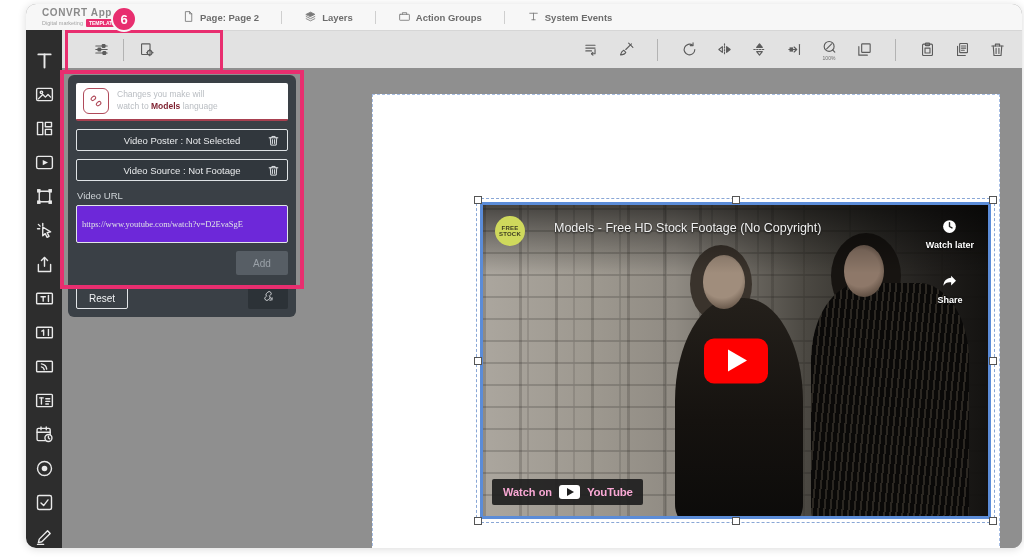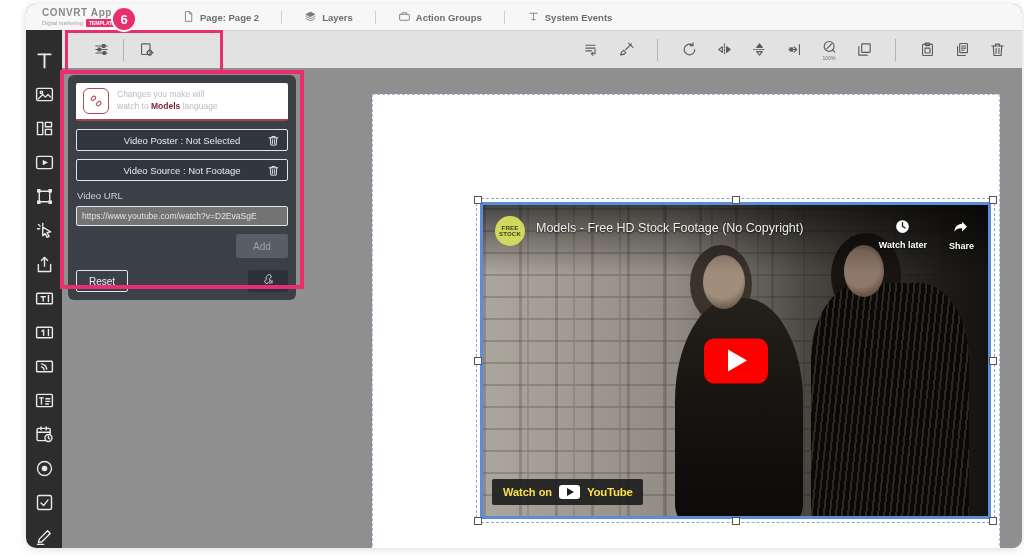"https://www.youtube.com/watch?v=D2EvaSgE" .url-input { background: #737373 -> #6d28d9; font-family: Liberation Sans, sans-serif -> Liberation Serif, serif; height: 20px -> 38px }
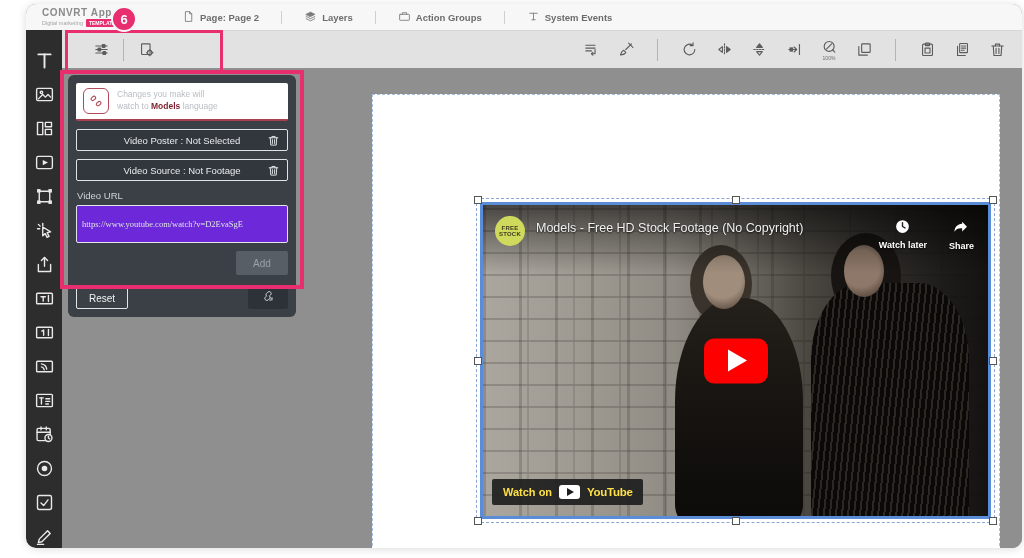"Models - Free HD Stock" .yt-top { gap: 11px -> 29px }
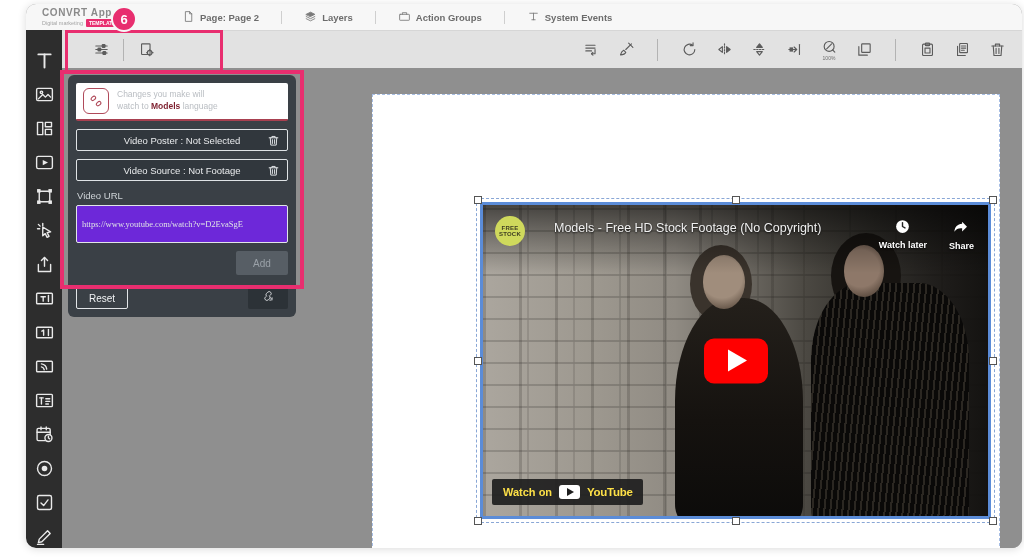"Watch later" .yt-actions { flex-direction: none -> column }
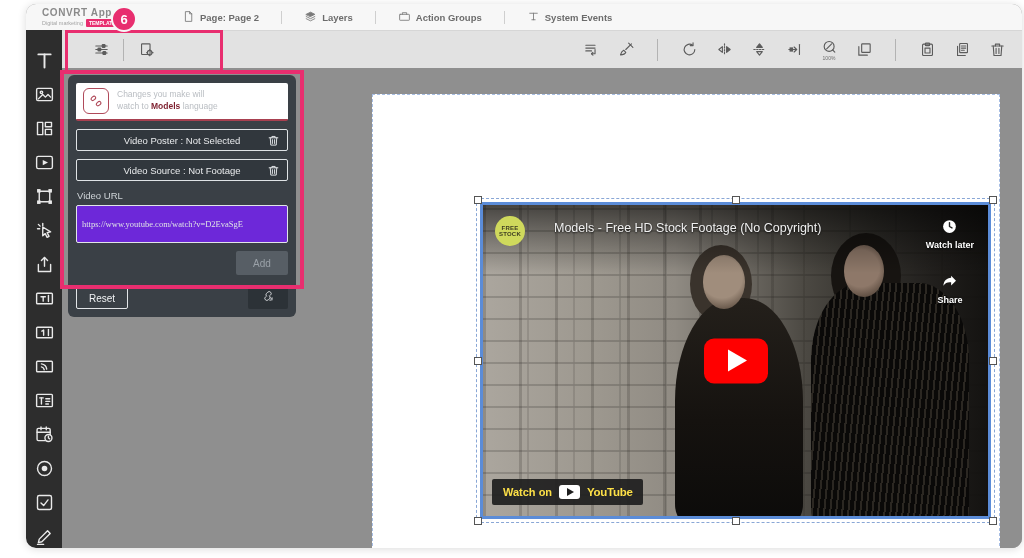"Watch on" .yt-watch { color: #fde047 -> #f9a8d4 }
